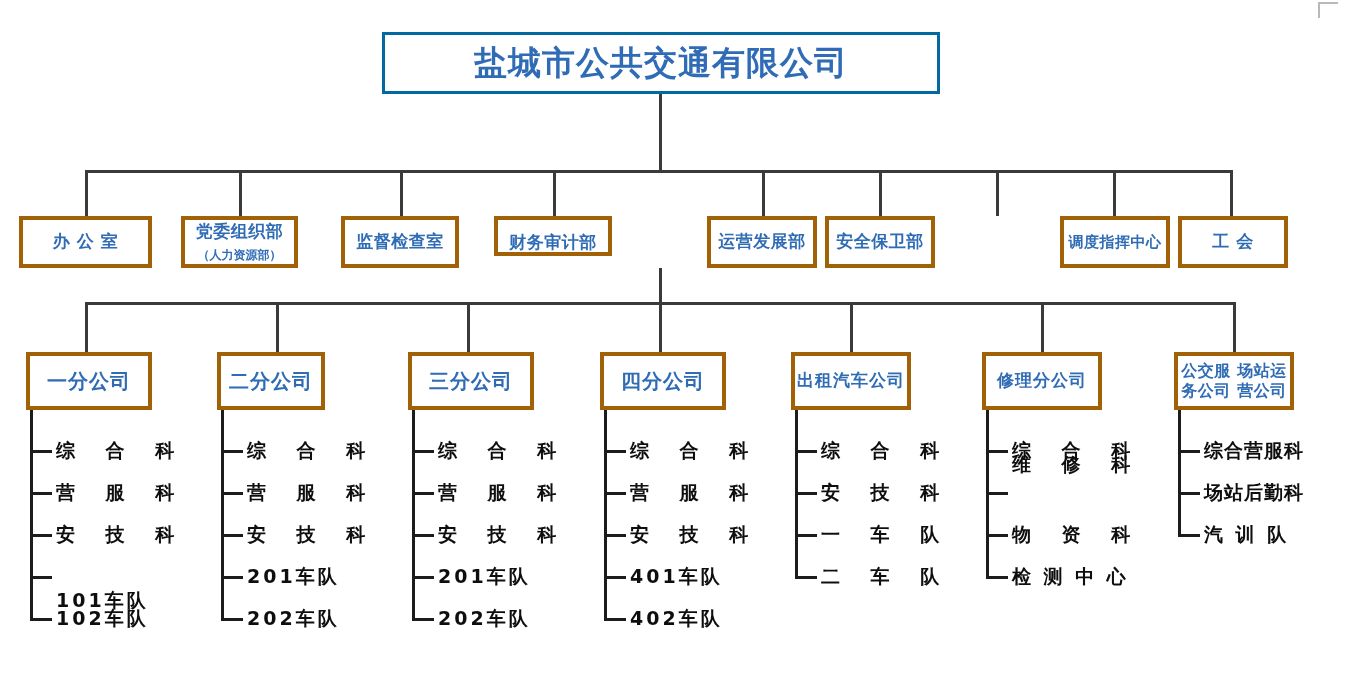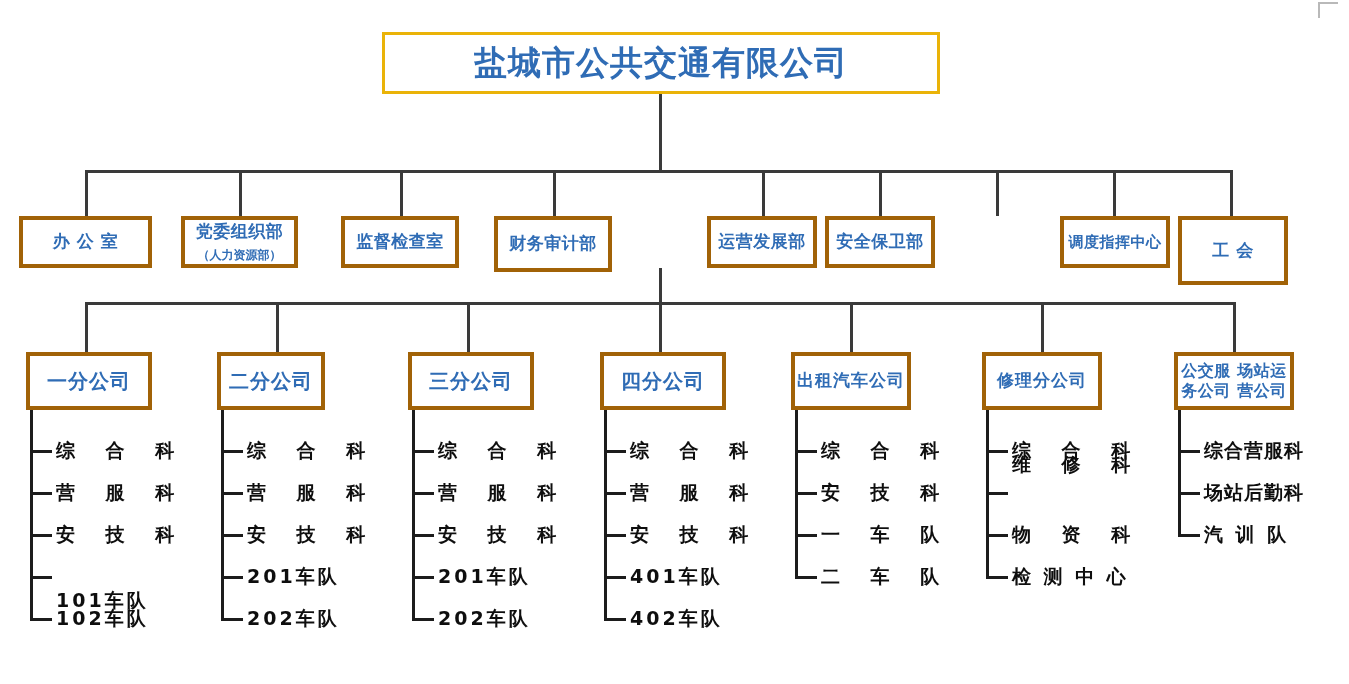"盐城市公共交通有限公司" .title-box { border: 3px solid #eab308 -> 3px solid #0369a1 }
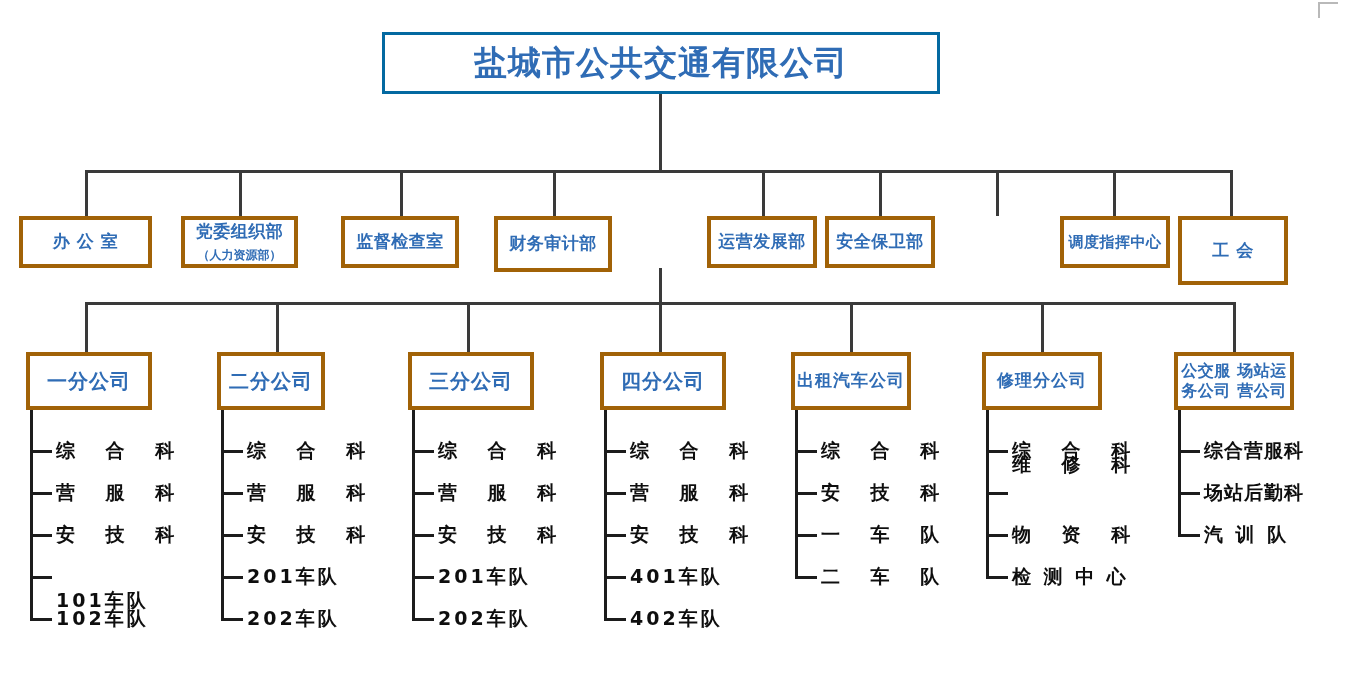"财务审计部" div.box { align-items: none -> flex-end; height: 56px -> 40px }
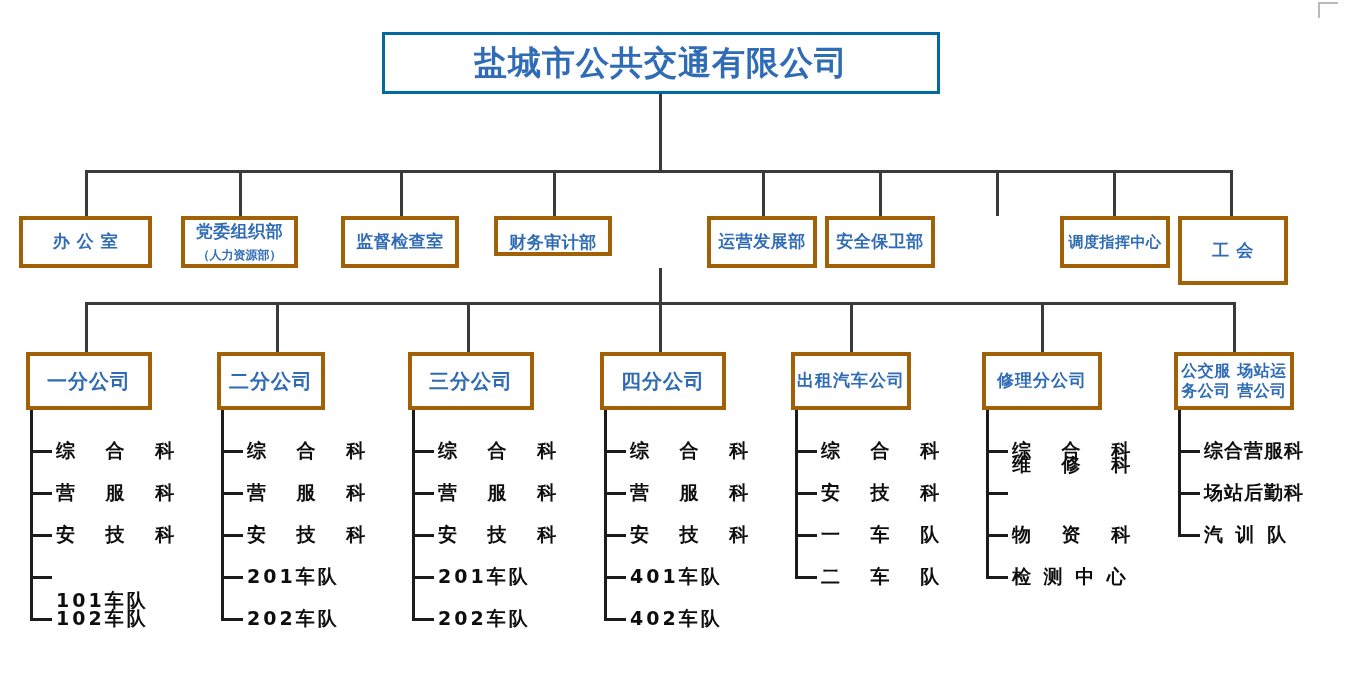"工 会" div.box { height: 69px -> 52px }
